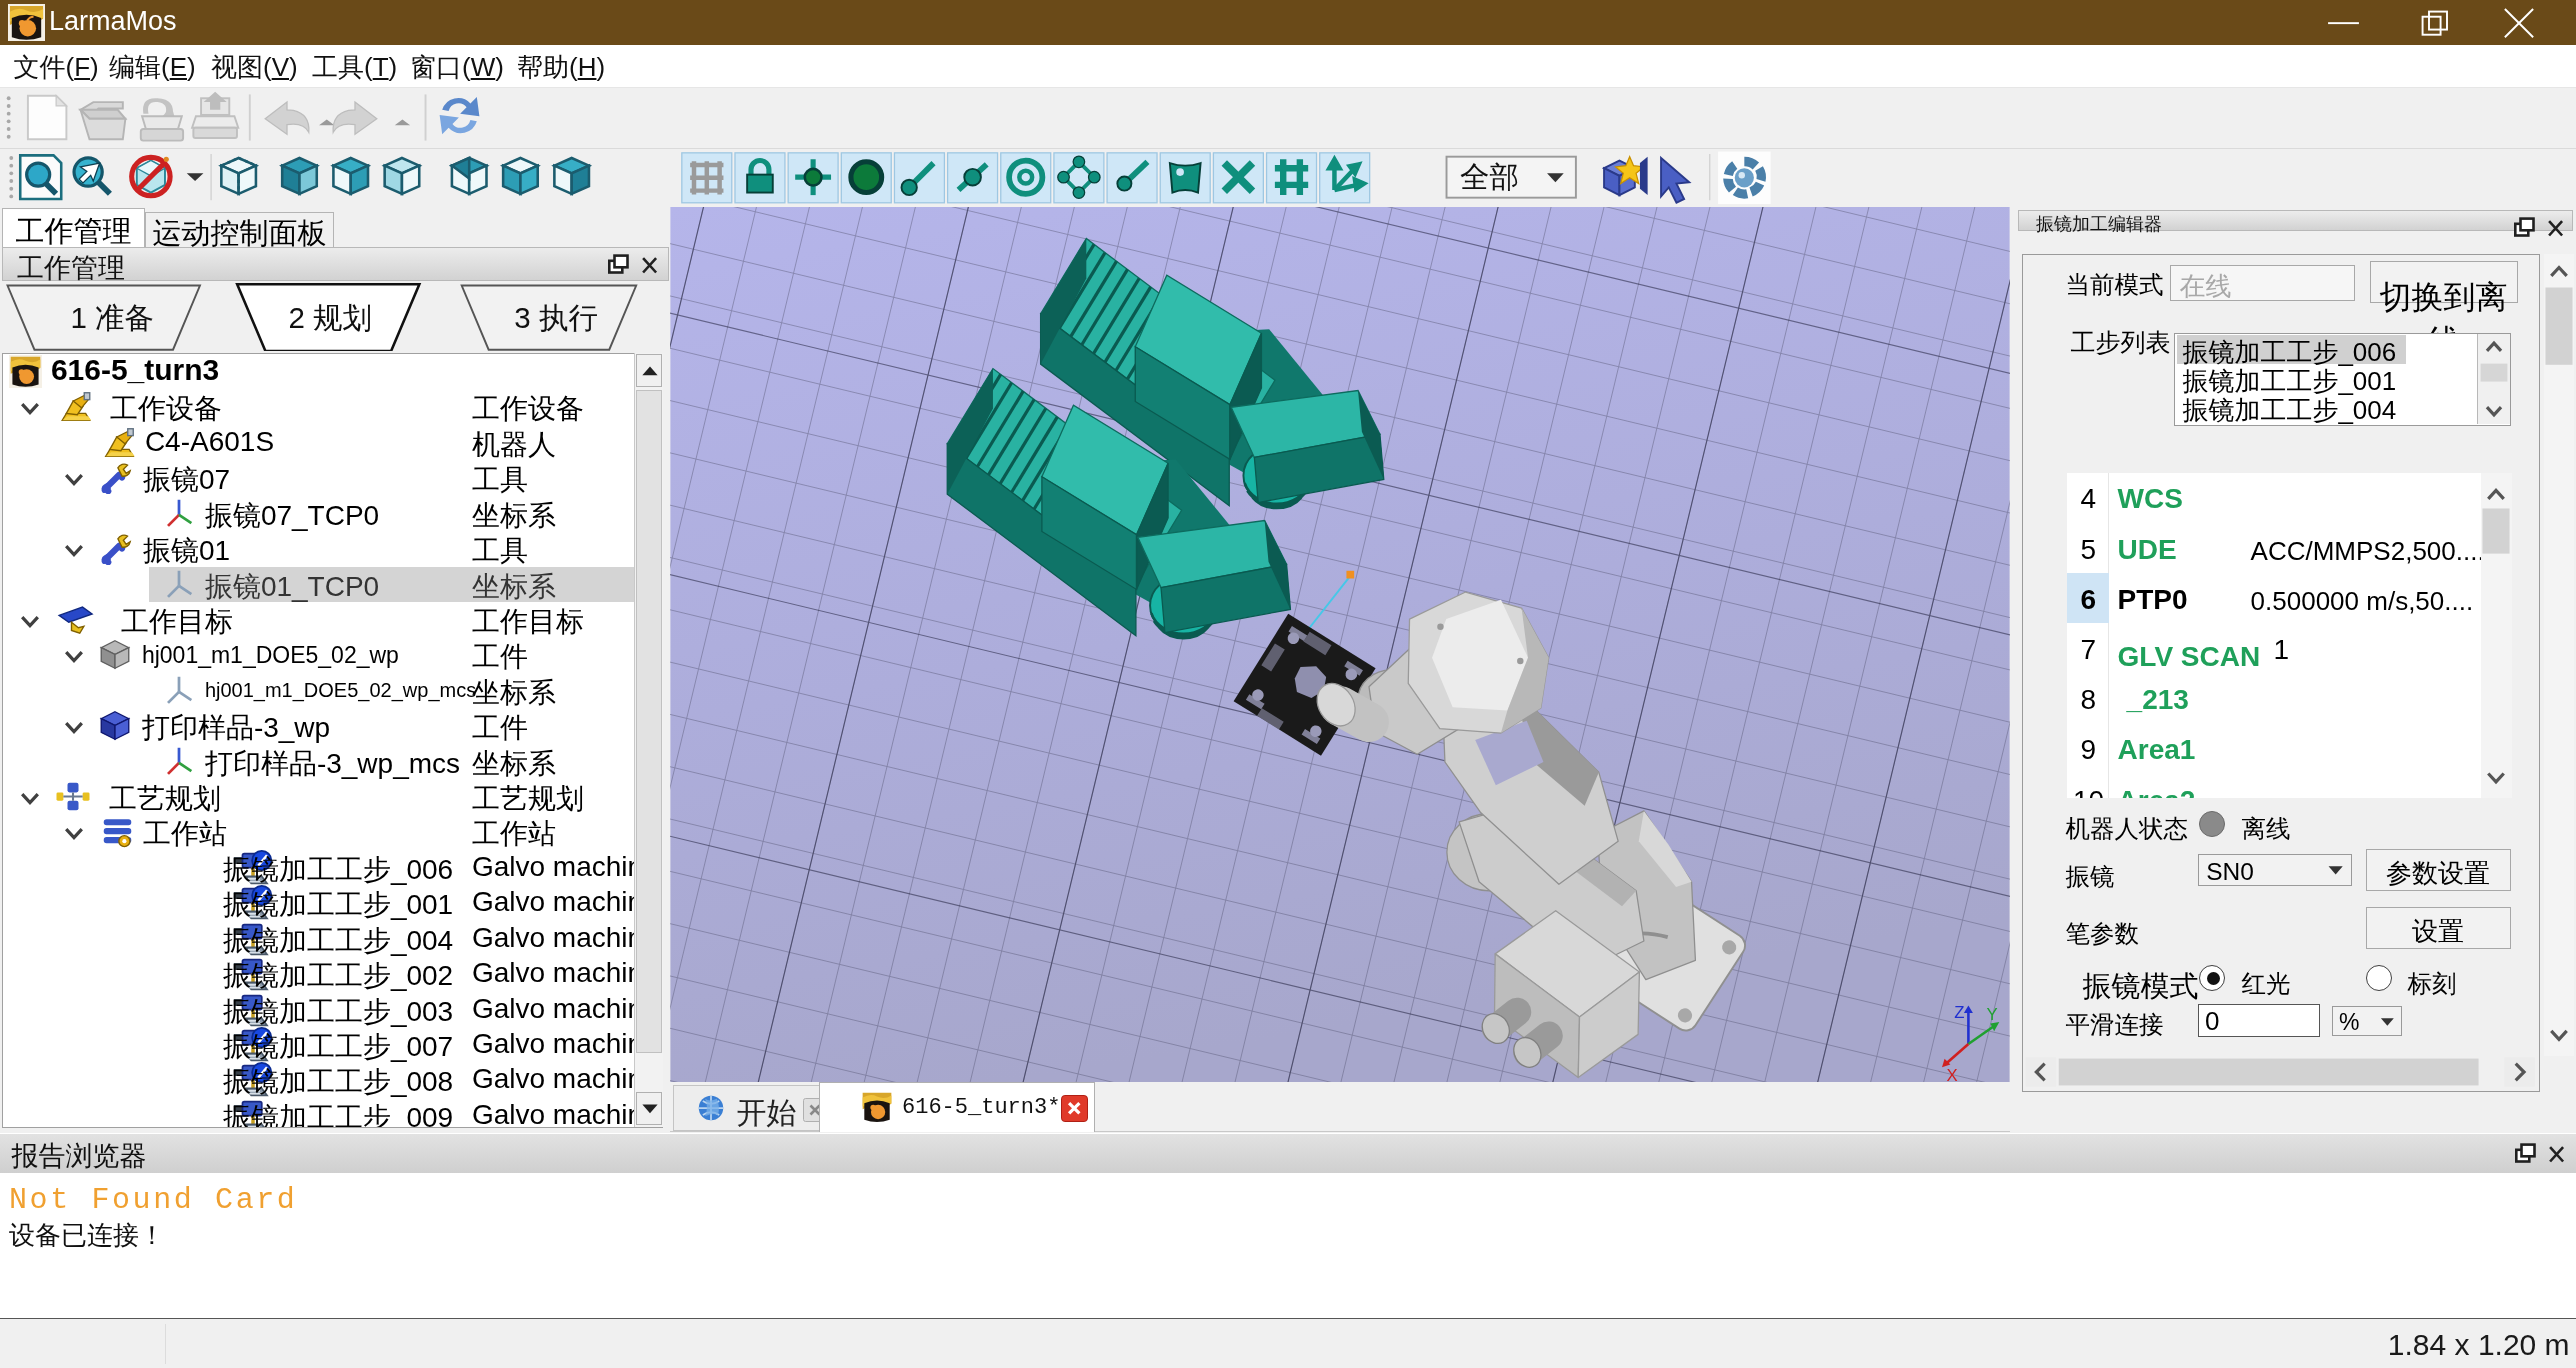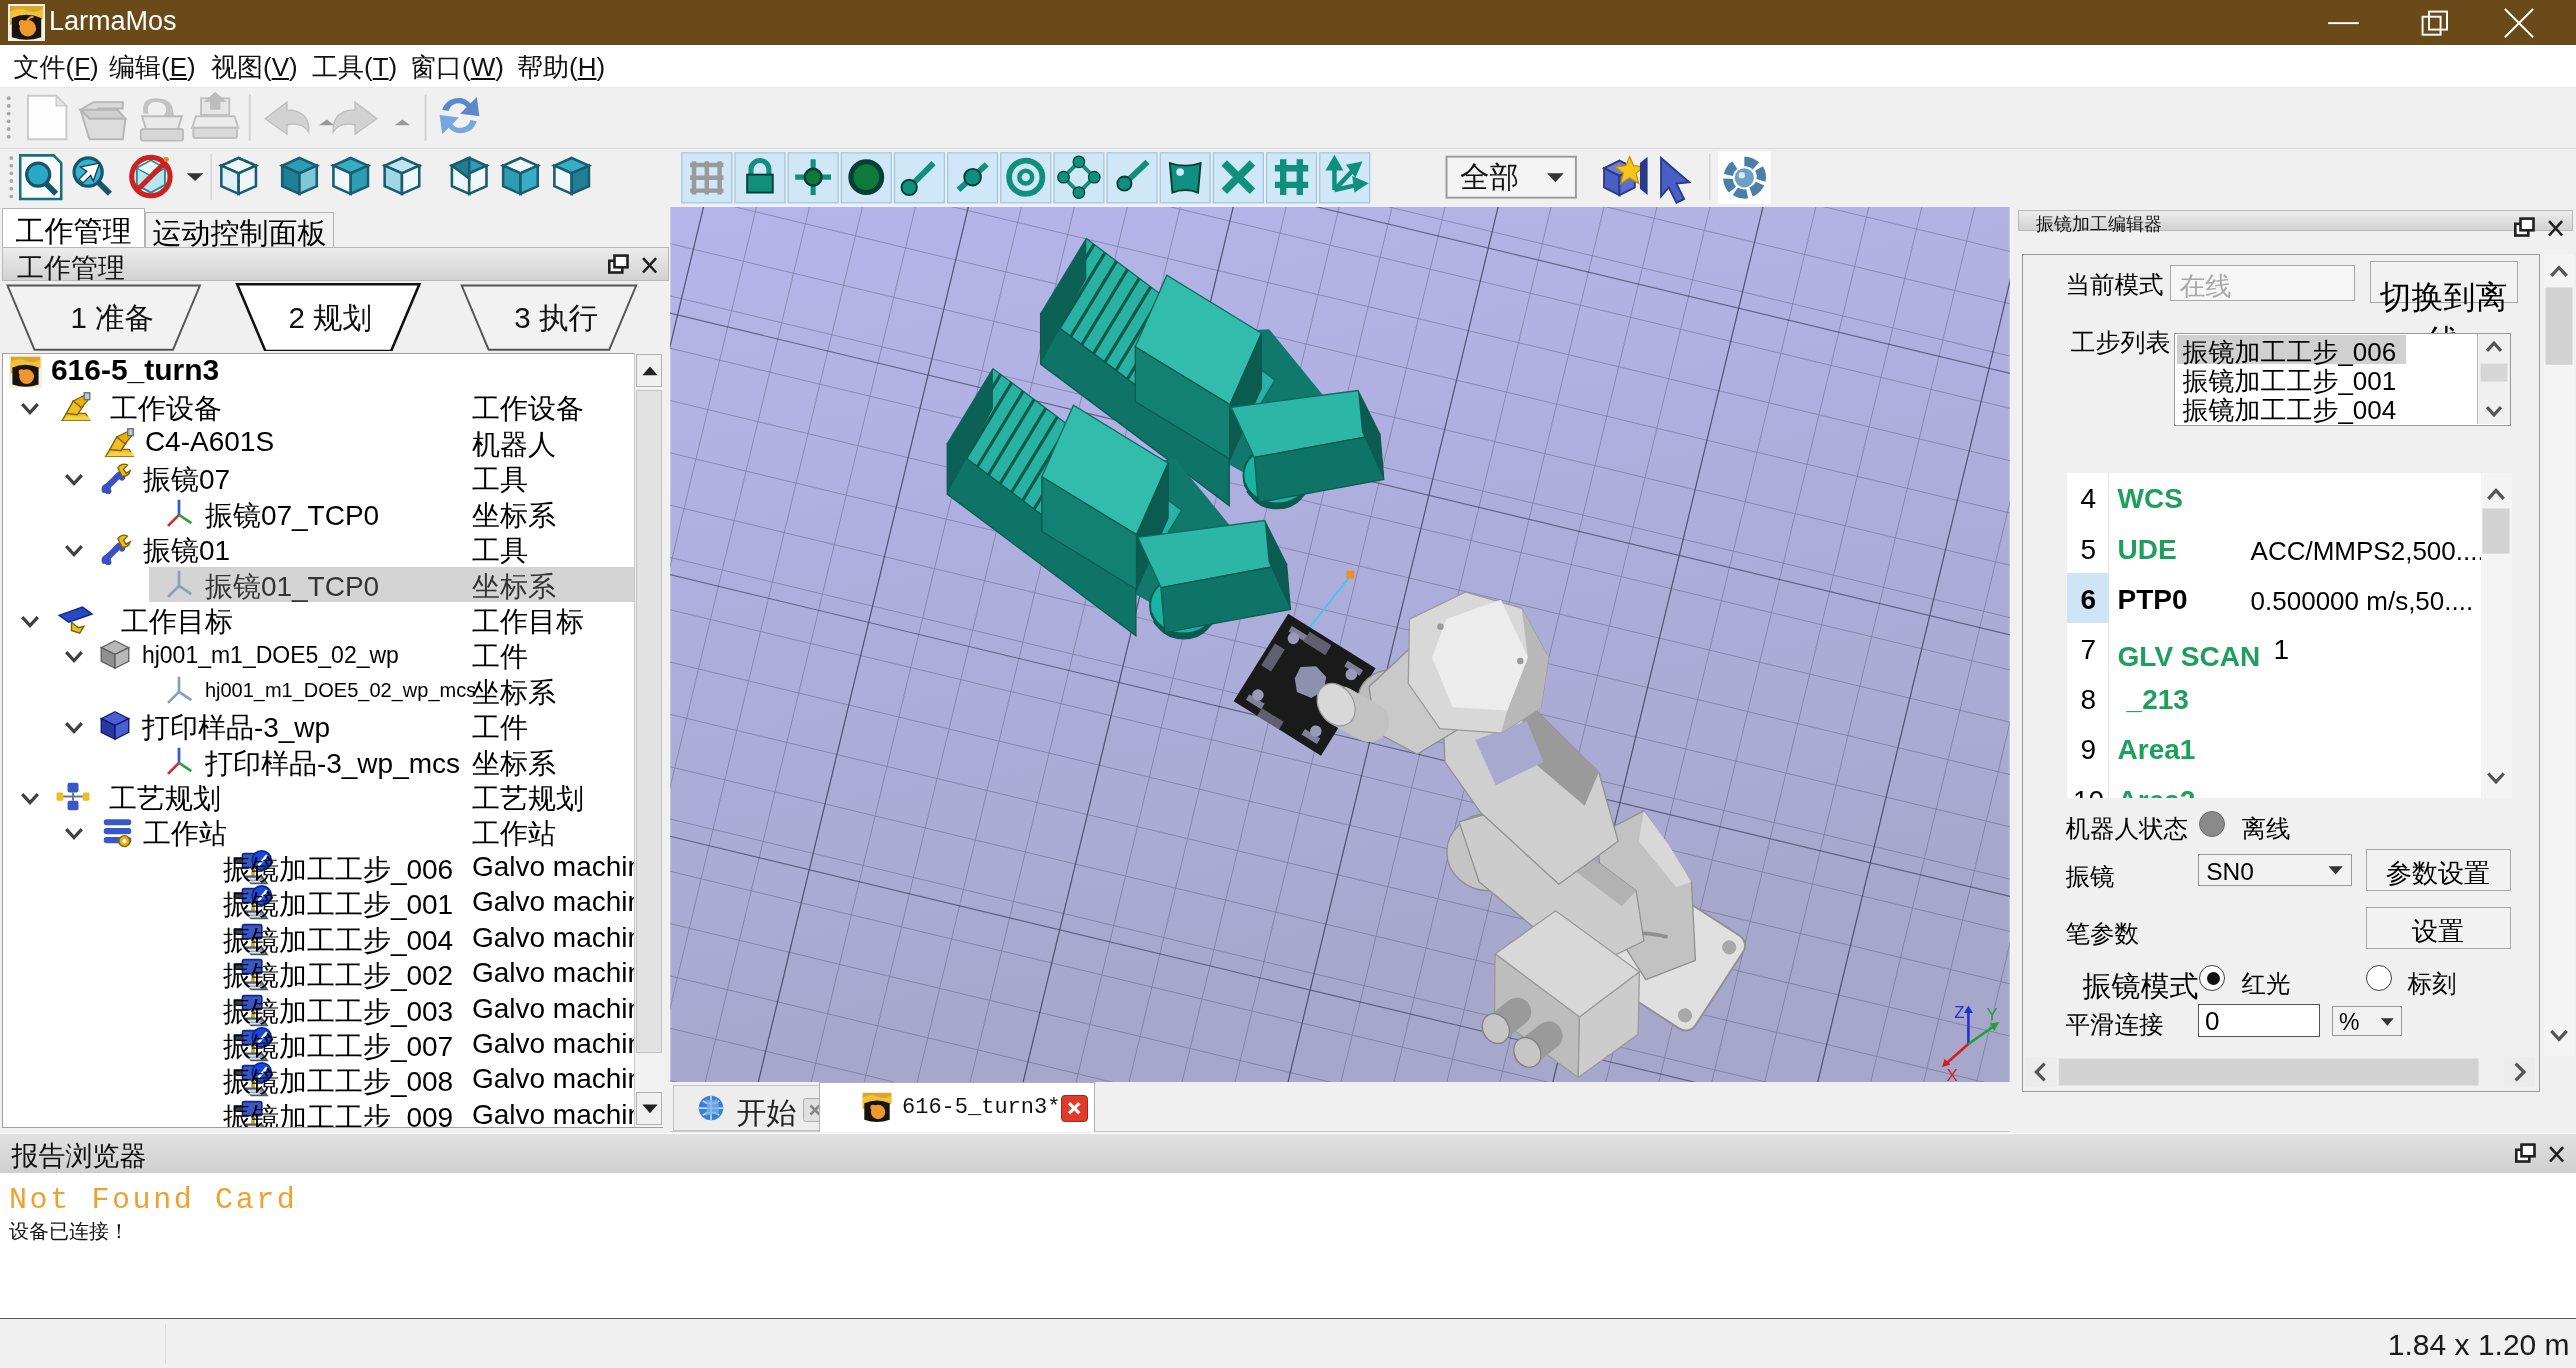"设备已连接！" div { font-size: 20px -> 26px }
